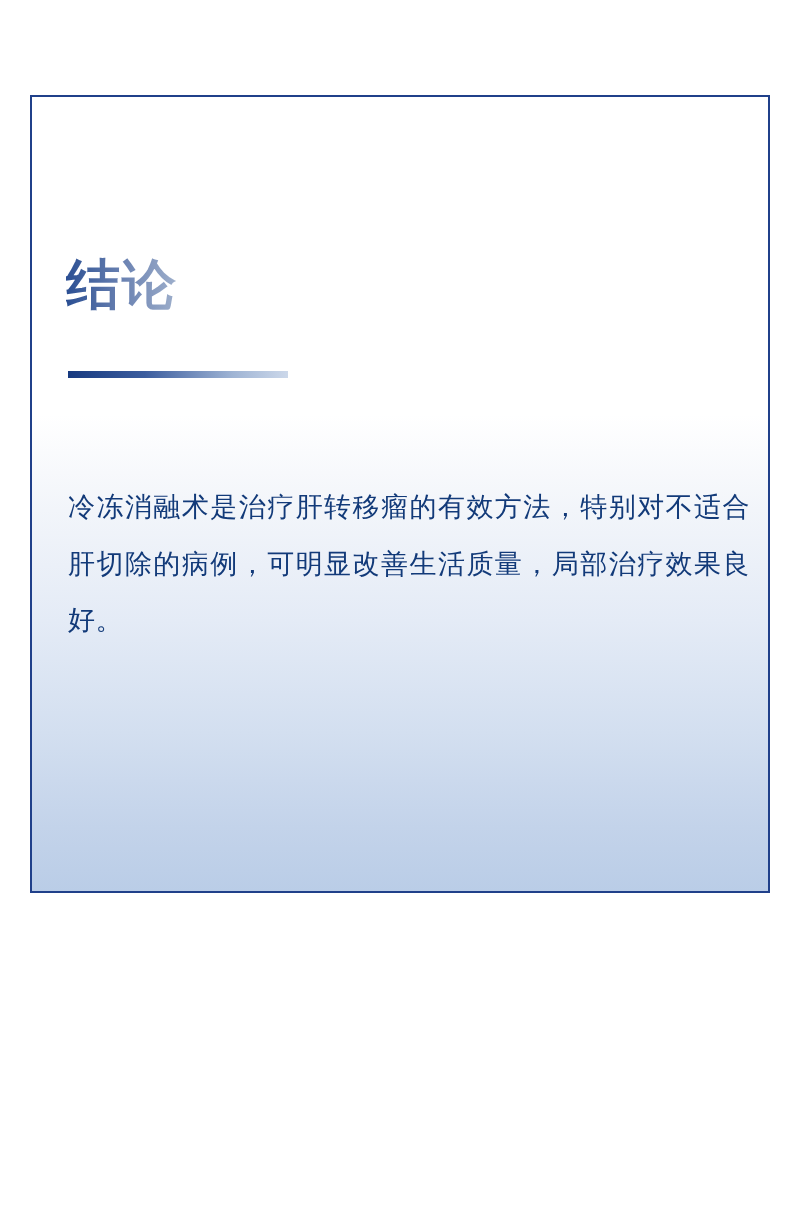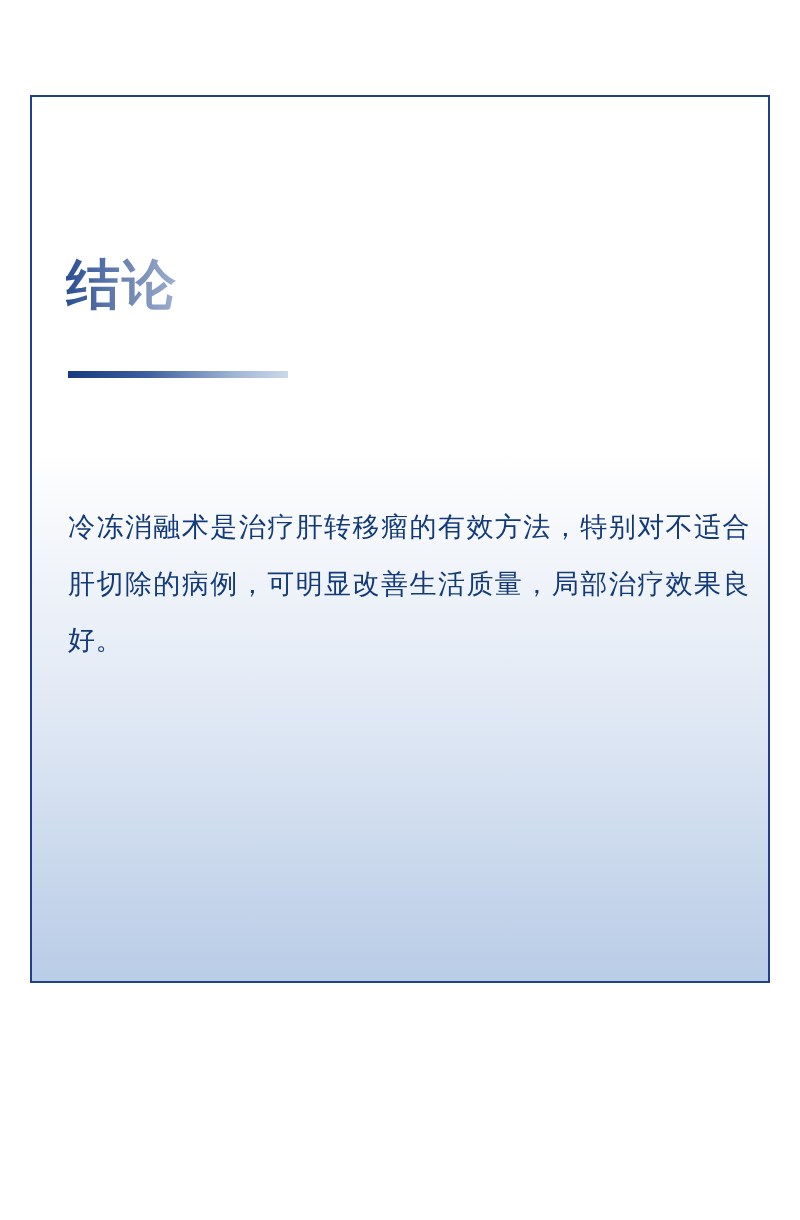"结论" .slide { height: 888px -> 798px }
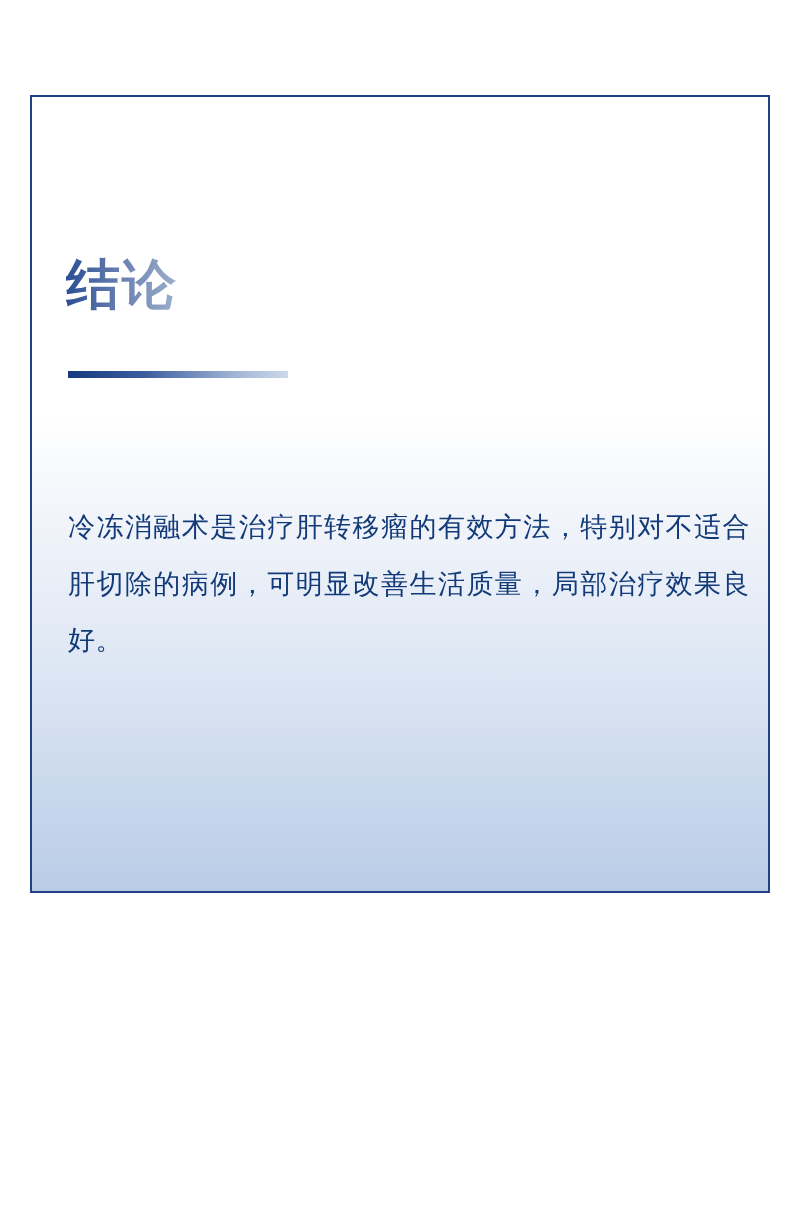"冷冻消融术是治疗肝转移瘤的有效方法，特别对不适合肝切除的病例，可明显改善生活质量" .body-text { top: 375px -> 355px }
